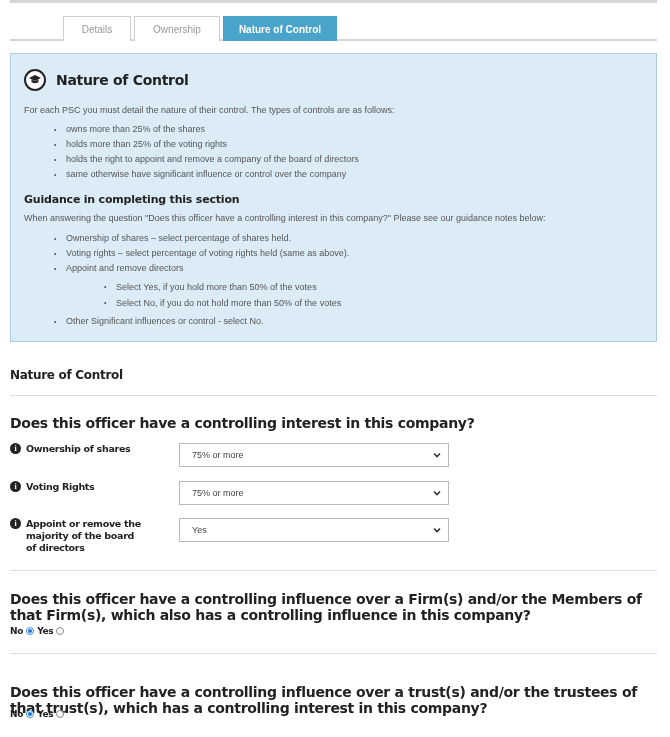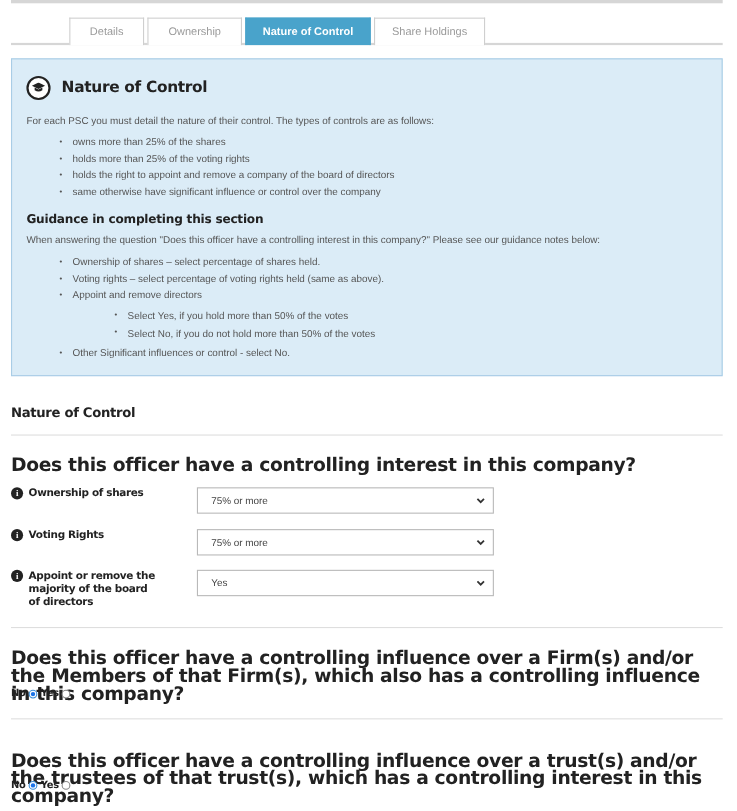"Share Holdings" div.tab { html: <div>Share Holdings</div> -> none }
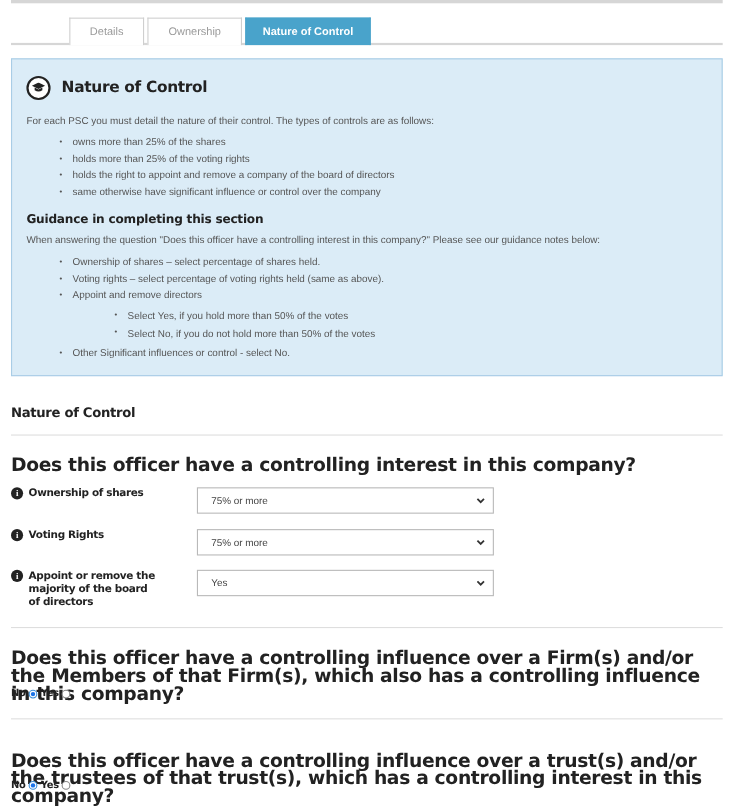"Does this officer have a" .q-title { font-size: 17px -> 14px }
